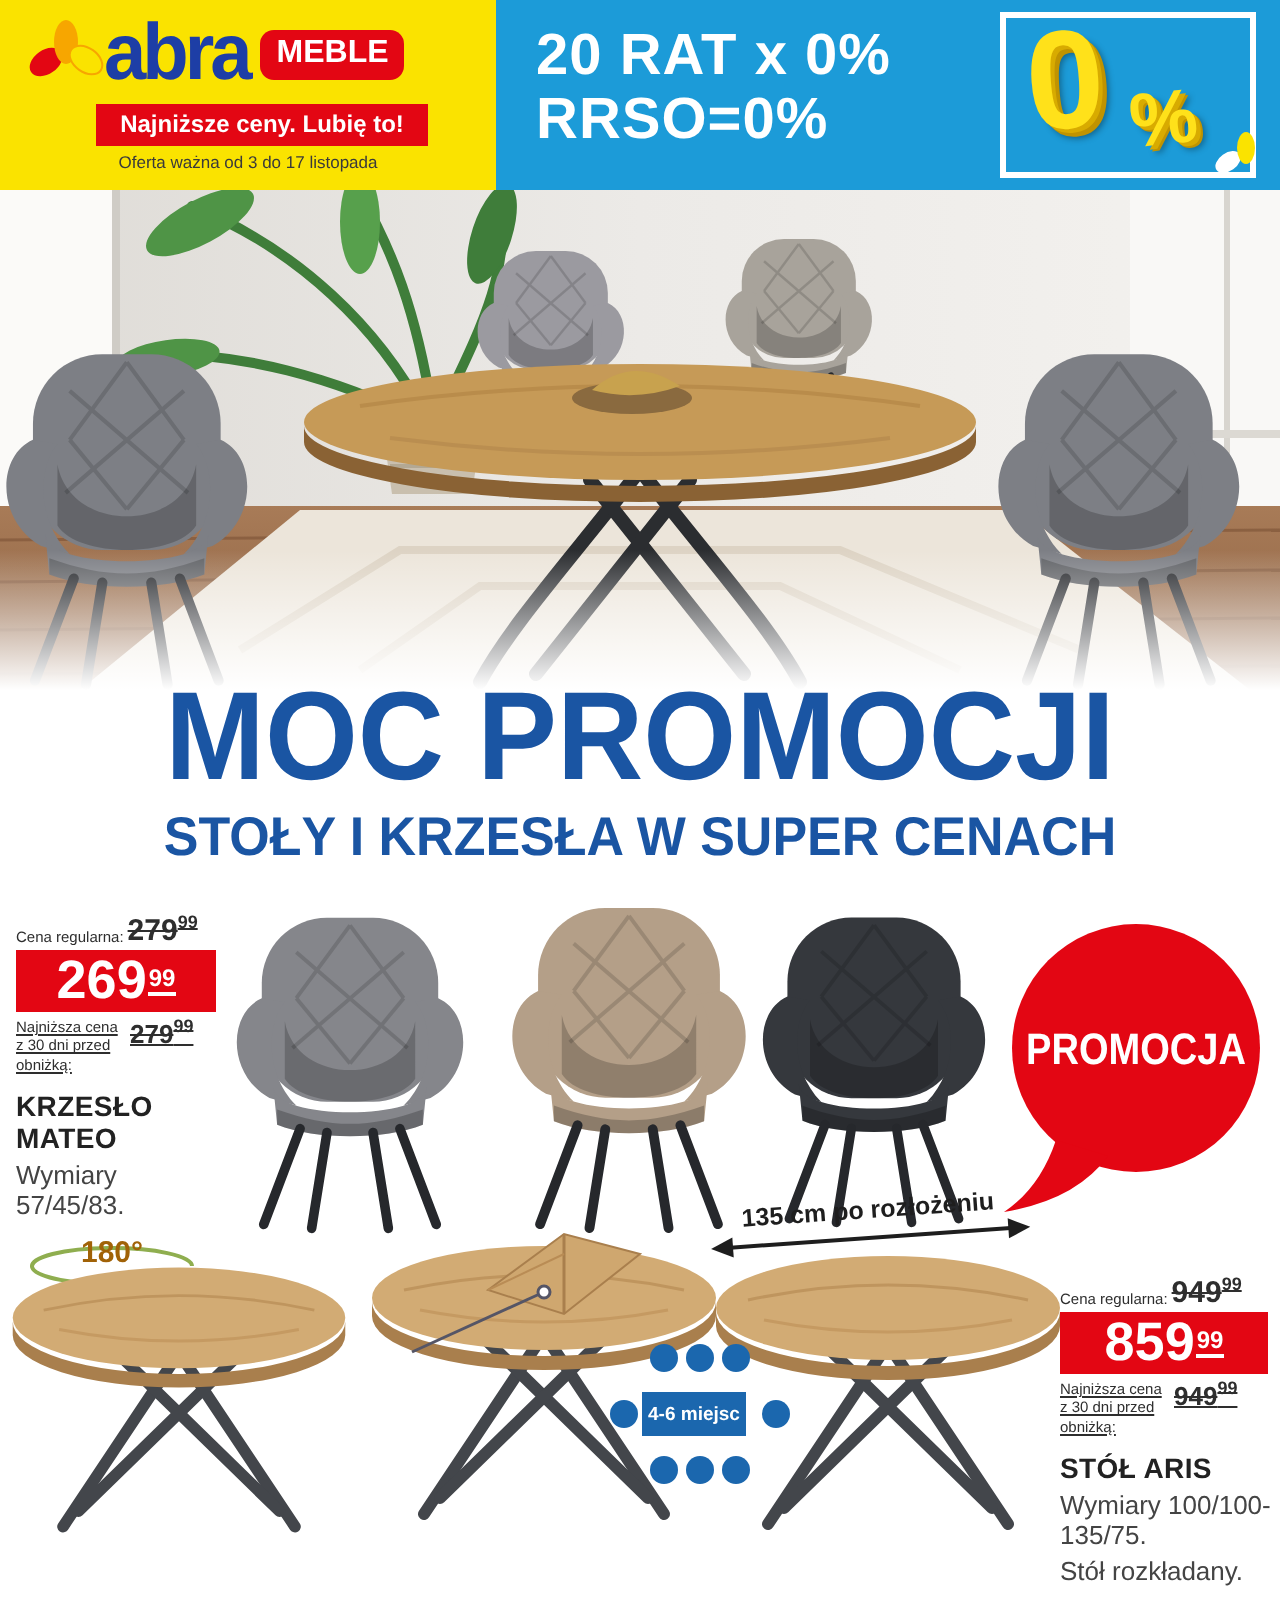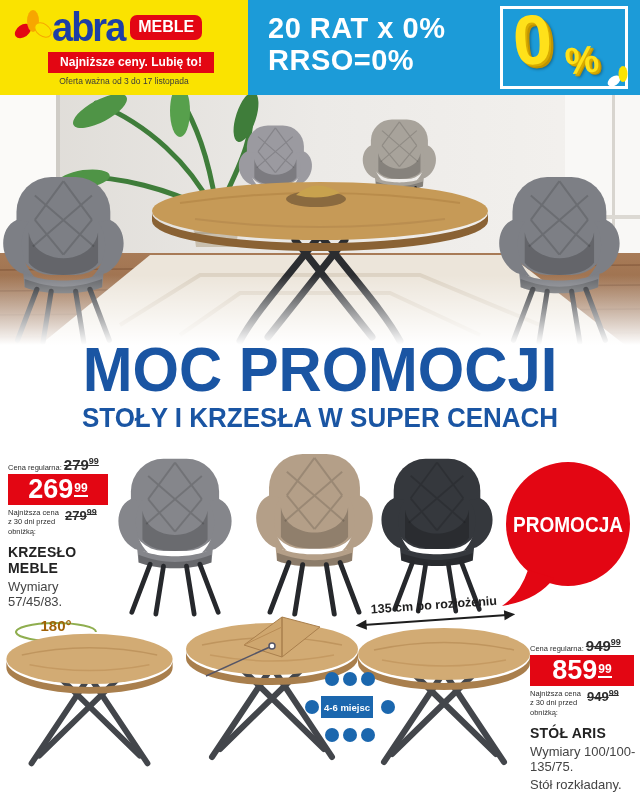"Najniższa cena z 30 dni" .lowest-row { text-decoration: none -> underline }
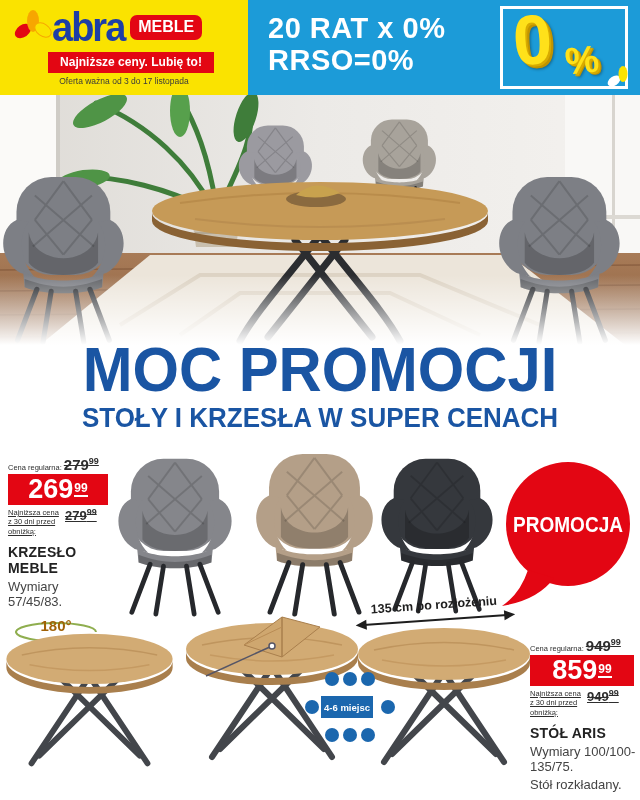"KRZESŁO MEBLE" div.product-name { text: MEBLE -> MATEO }
